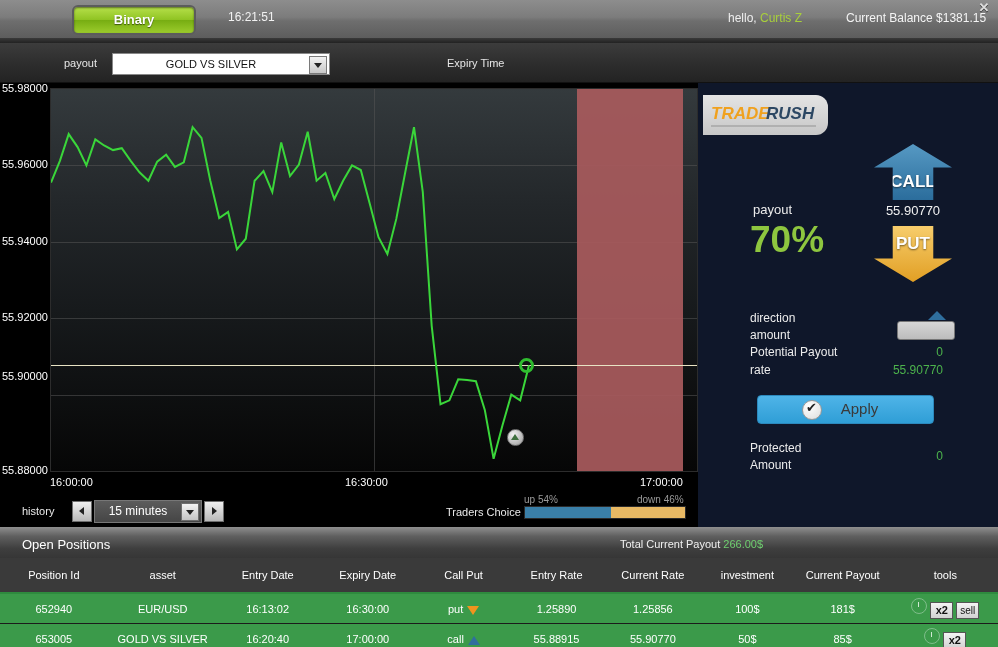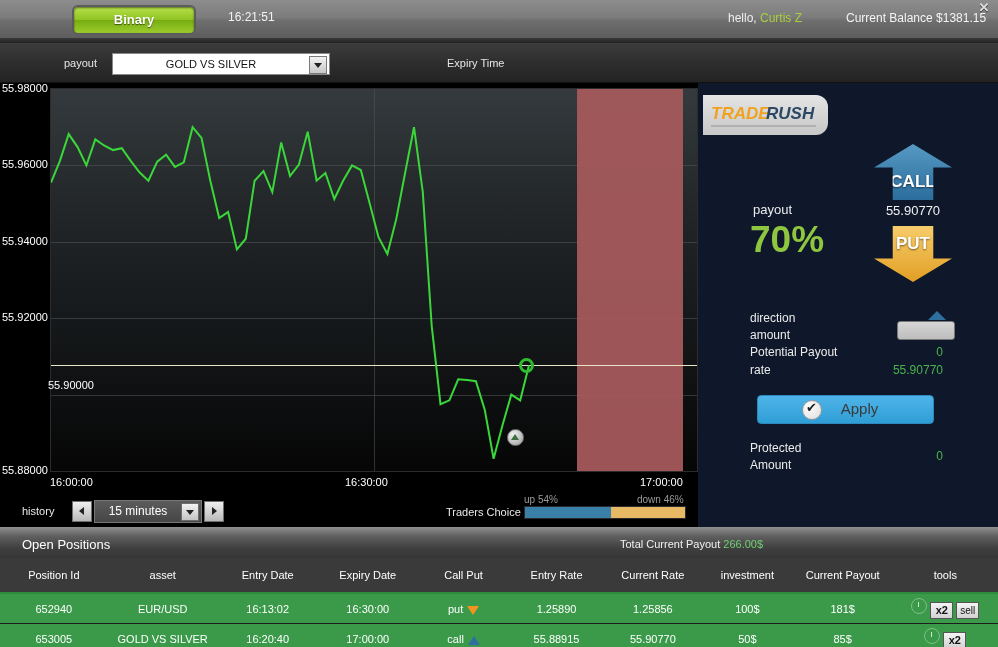"55.90000" div.ylab { margin-left: 46px -> none; top: 296px -> 287px }
